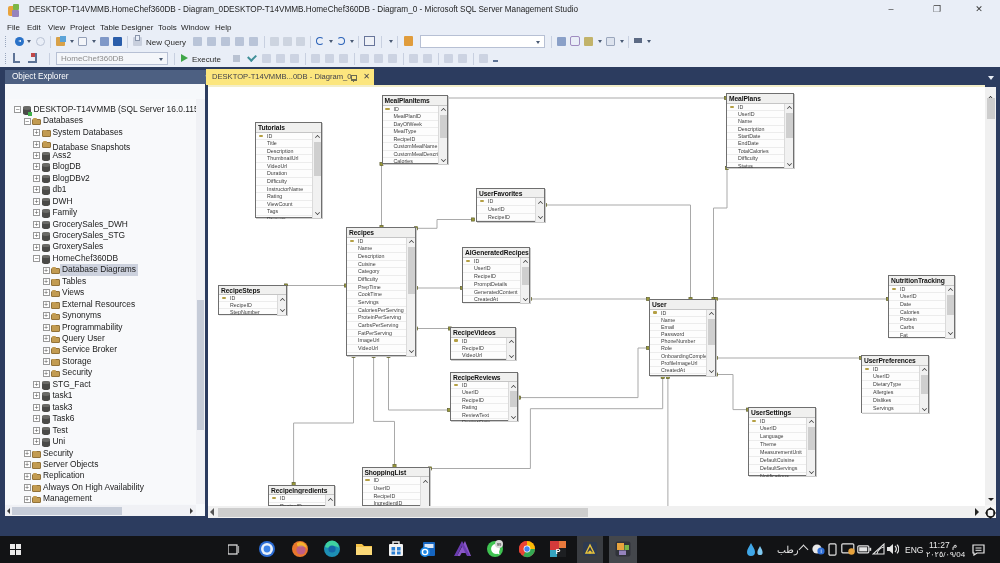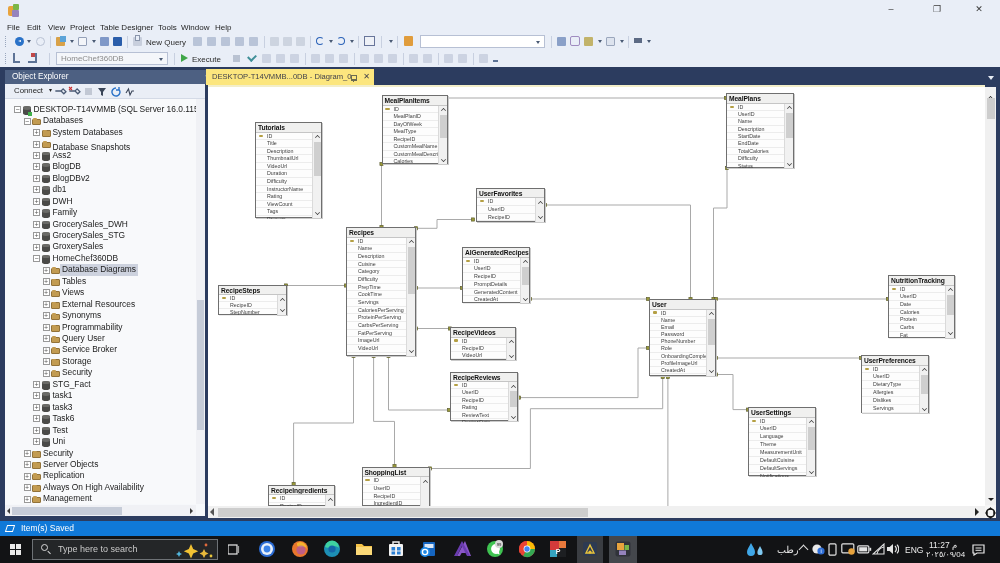"DESKTOP-T14VMMB.HomeChef360DB -" span.abs { html: none -> <span>DESKTOP-T14VMMB.HomeChef360DB - Diagram_0DESKTOP-T14VMMB.HomeChef360DB - Diagram_0 - Microsoft SQL Server Management Studio</span> }
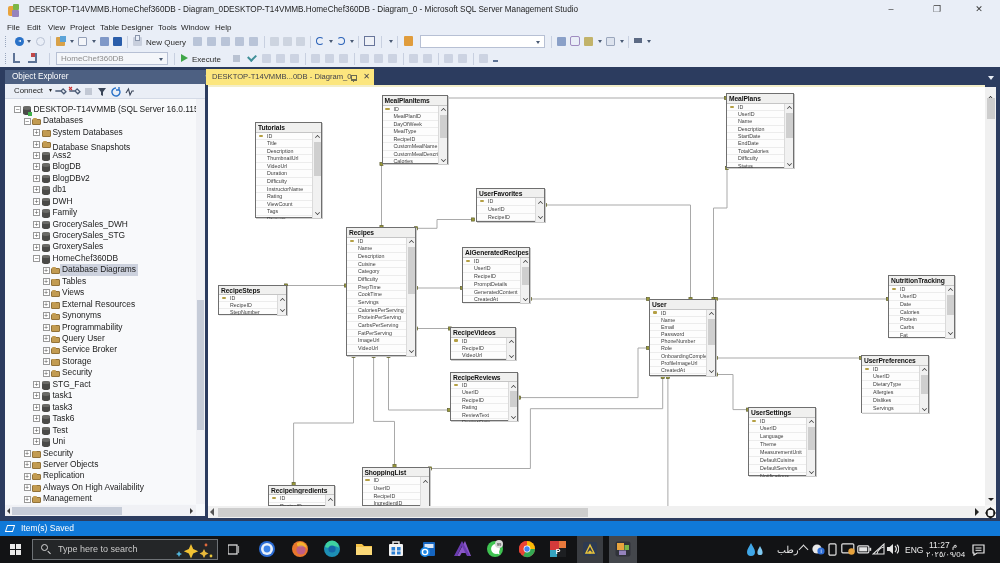"Connect" div { html: <div> <span>Connect</span> <span>▾</span> <svg> <g> <path></path> <path></path> </g> <path></path> <rect></rect> <path></path> <path></path> <path></path> </svg> </div> -> none }
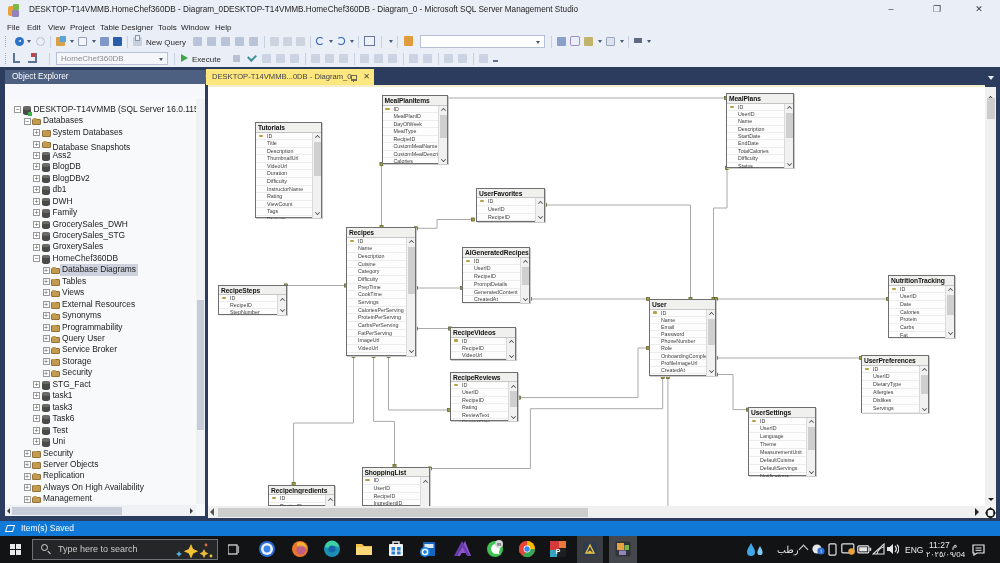"Item(s) Saved" div.abs { html: <div> <span></span> <span>Item(s) Saved</span> </div> -> none }
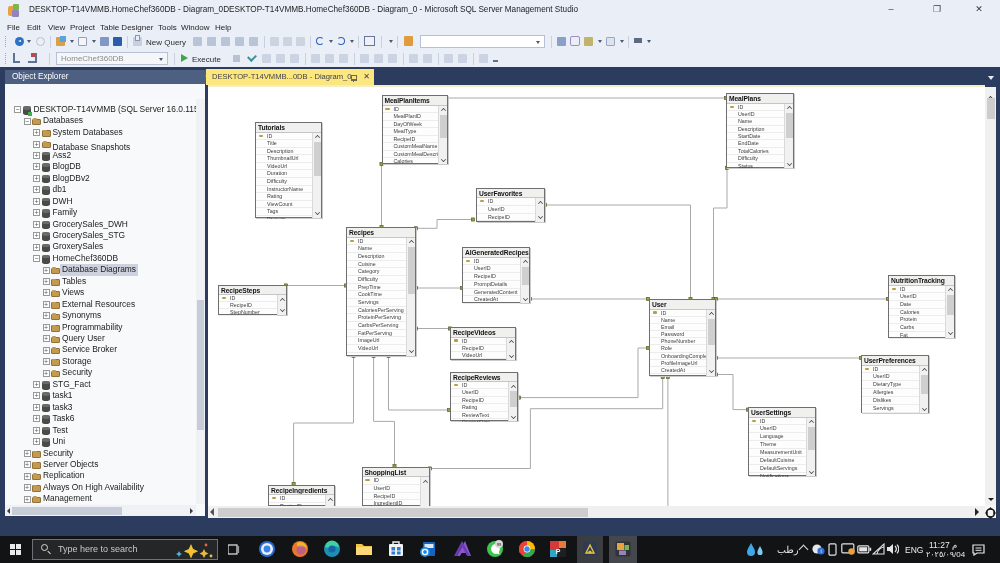"Type here to search" div.abs { html: <div> <span></span> <span></span> <span>Type here to search</span> <svg> <path></path> <path></path> <path></path> <circle></circle> <circle></circle> </svg> </div> -> none }
